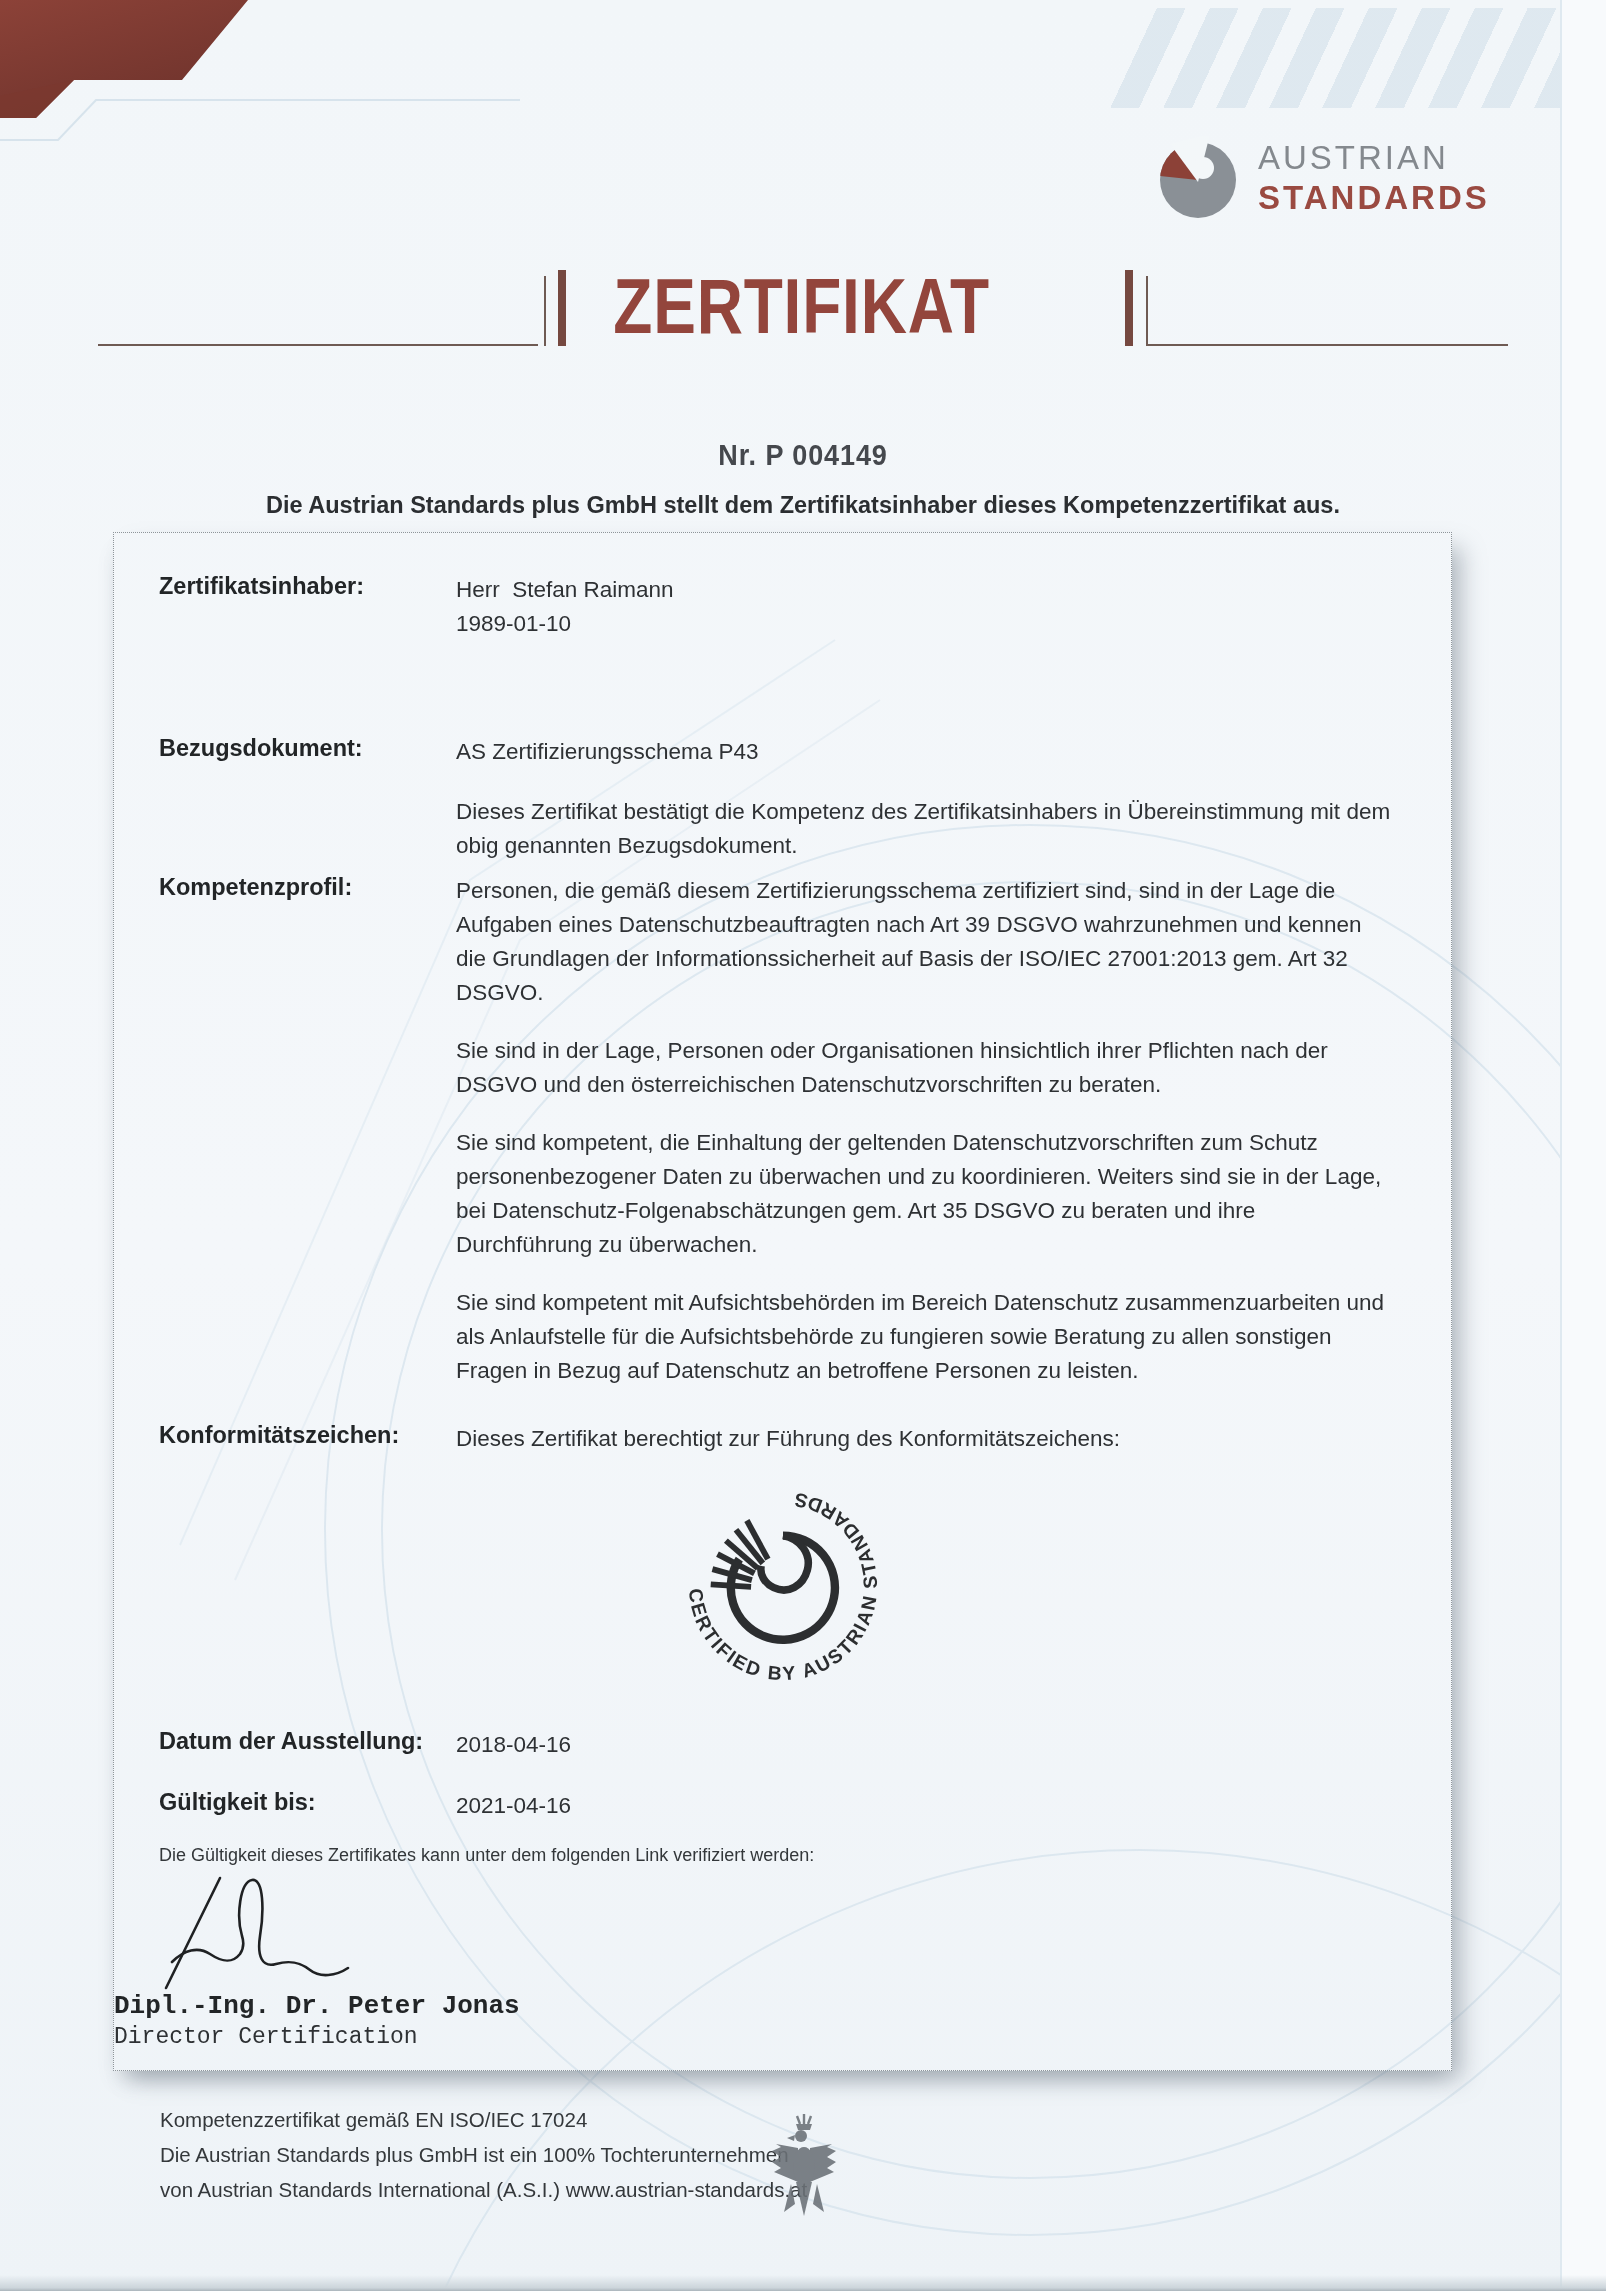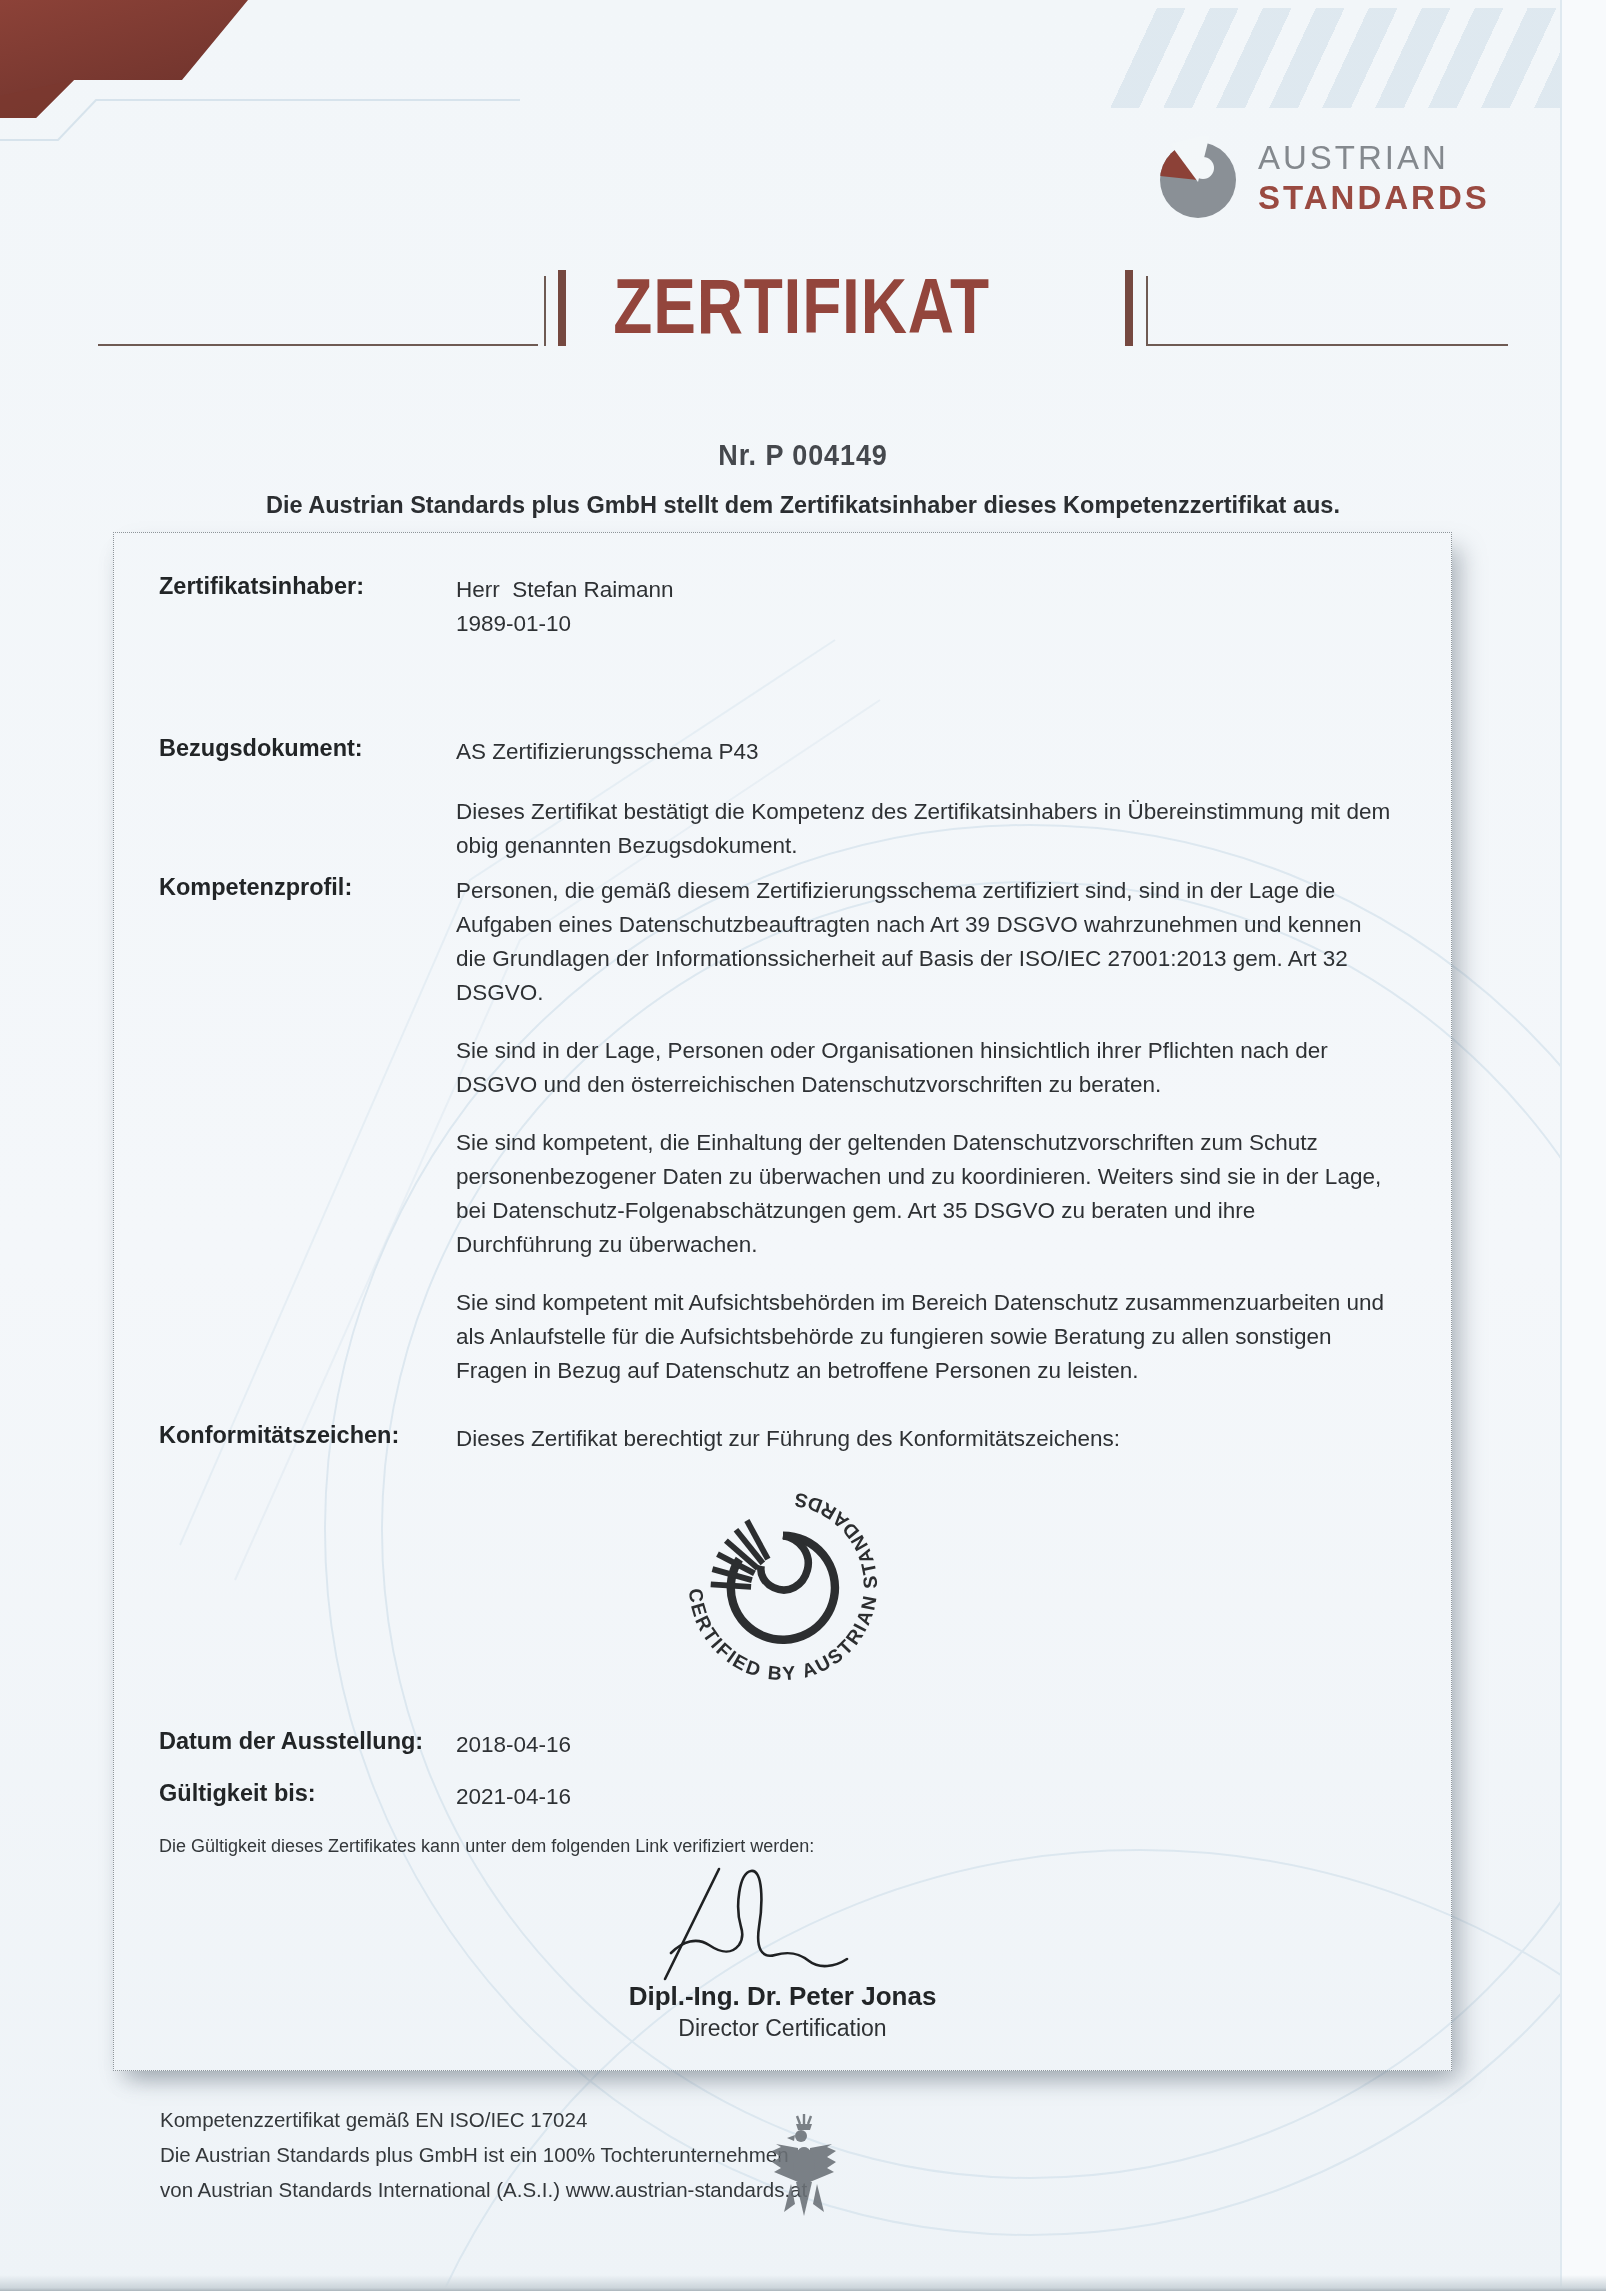"Gültigkeit bis:" .mt-date2 { margin-top: 18px -> 27px }
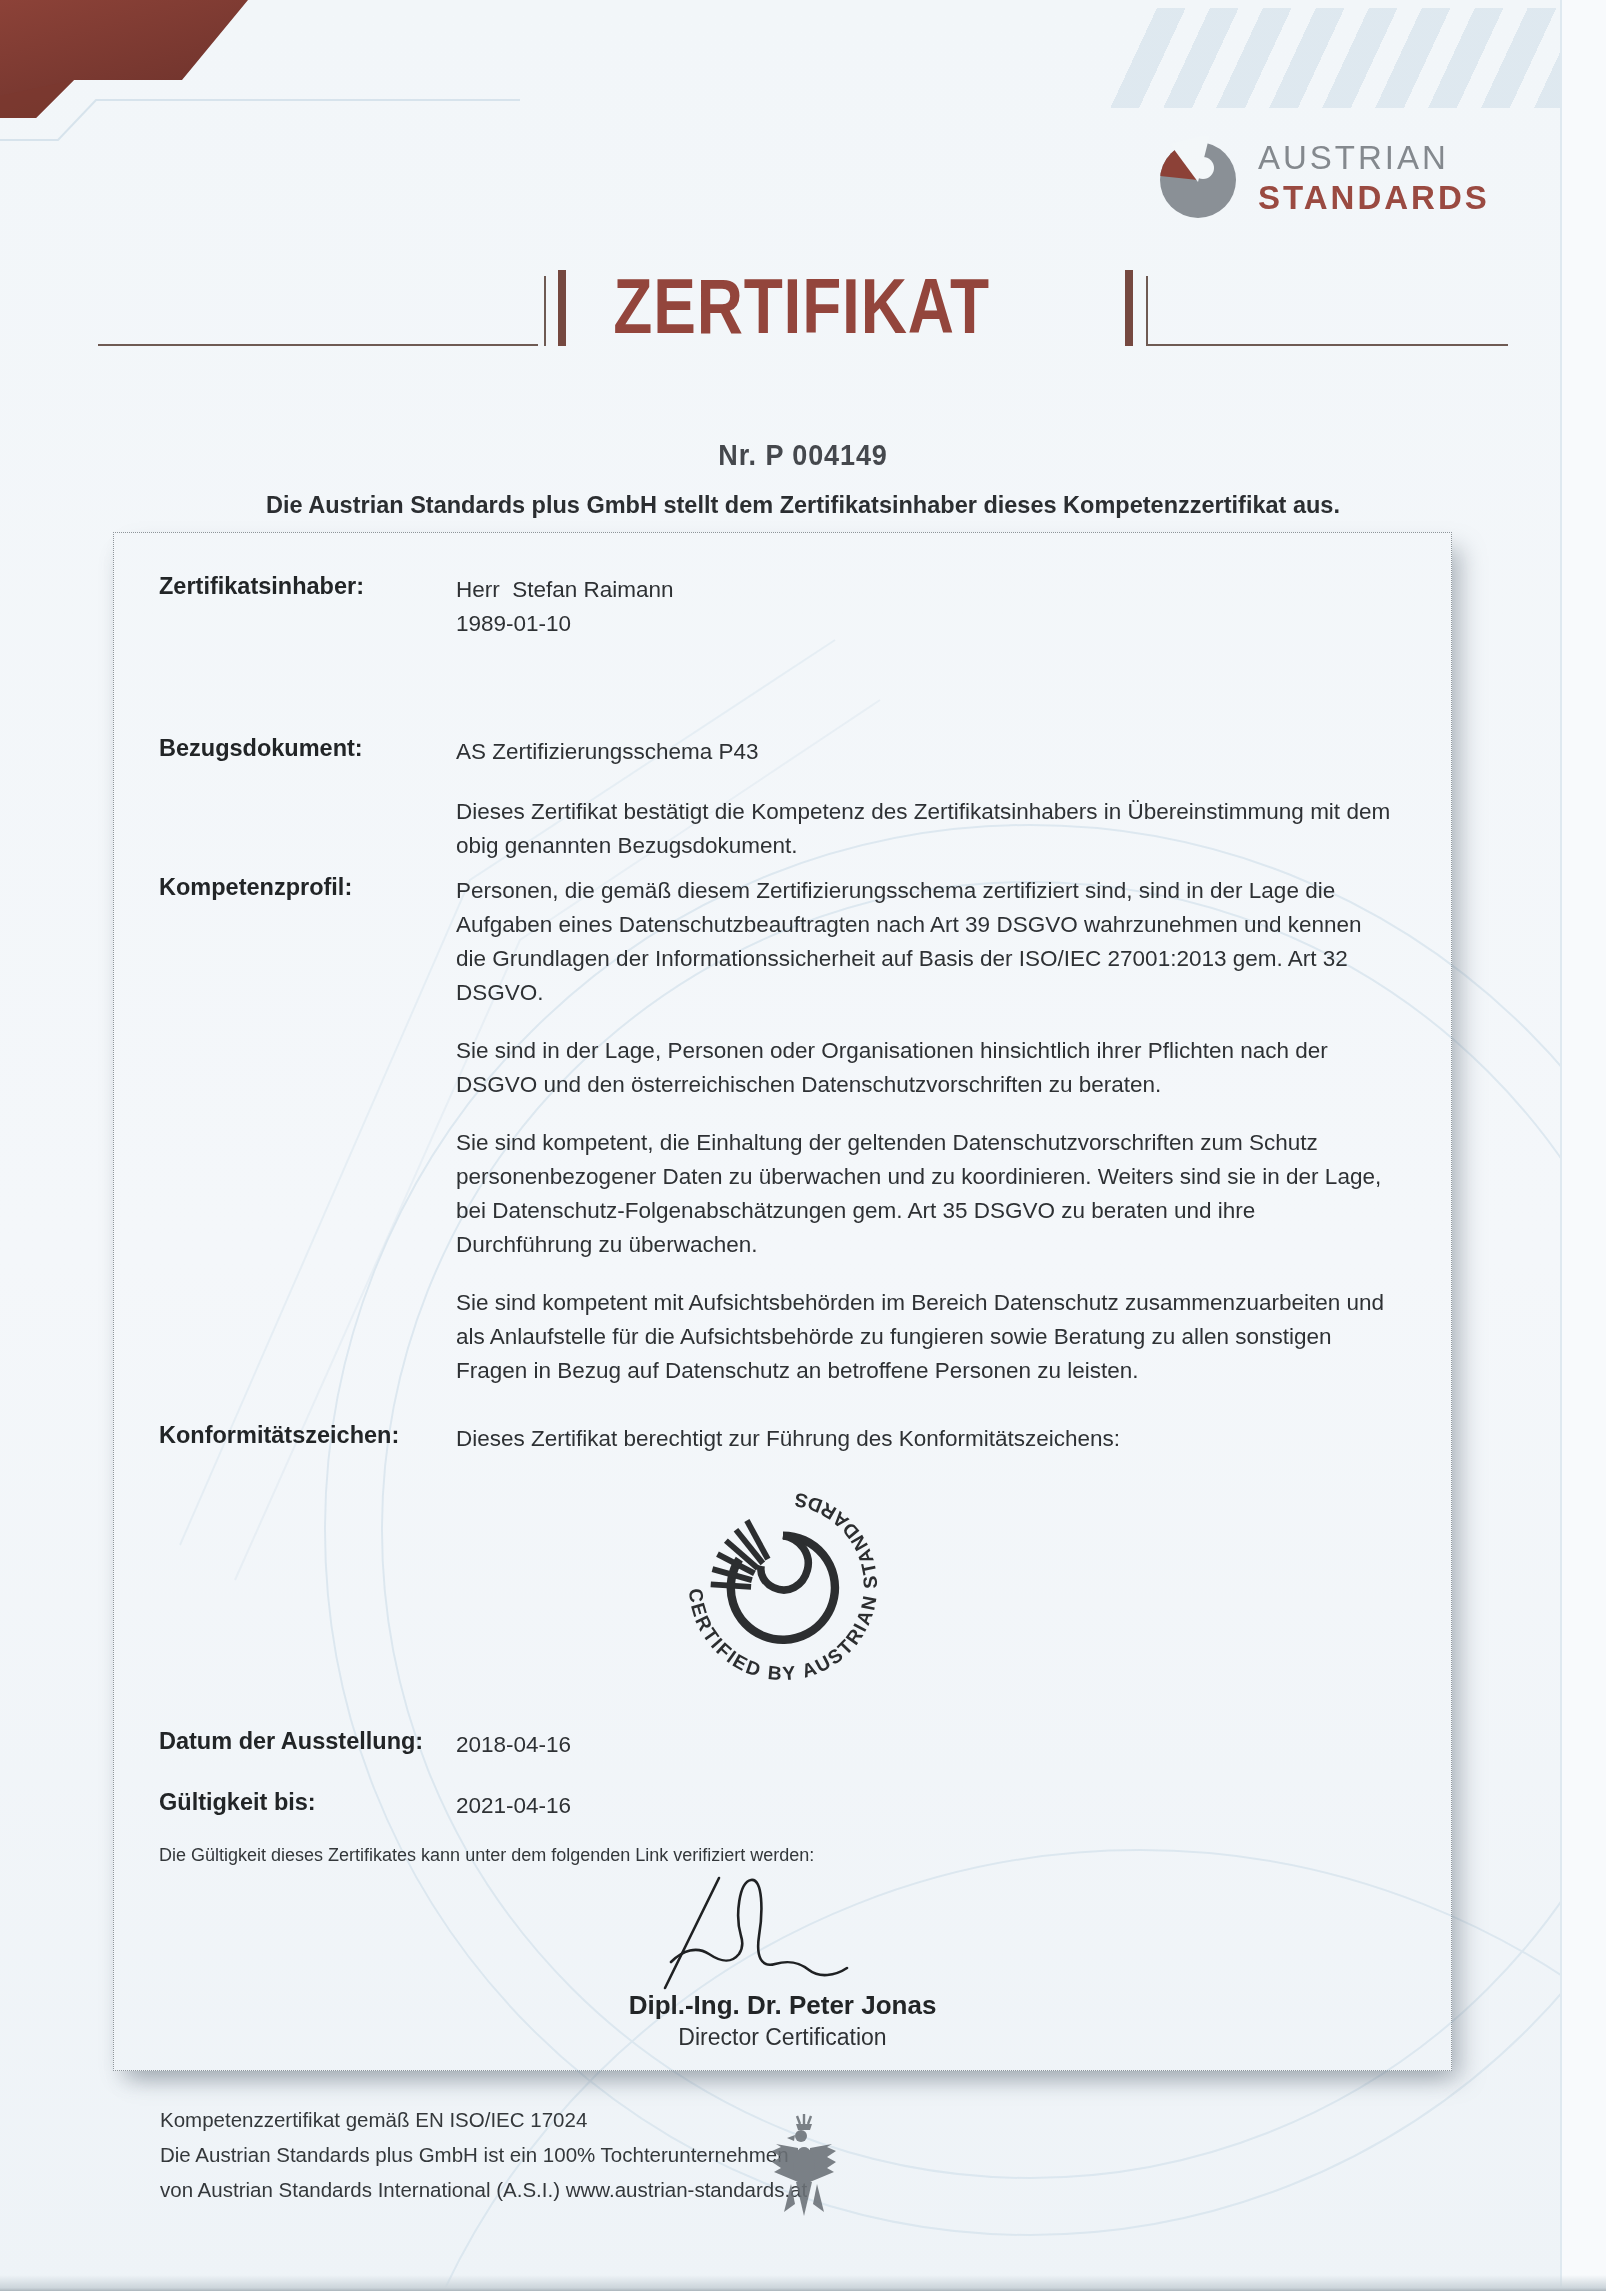"Dipl.-Ing. Dr. Peter Jonas" .sig-block { font-family: none -> Liberation Mono, monospace; text-align: center -> left }
